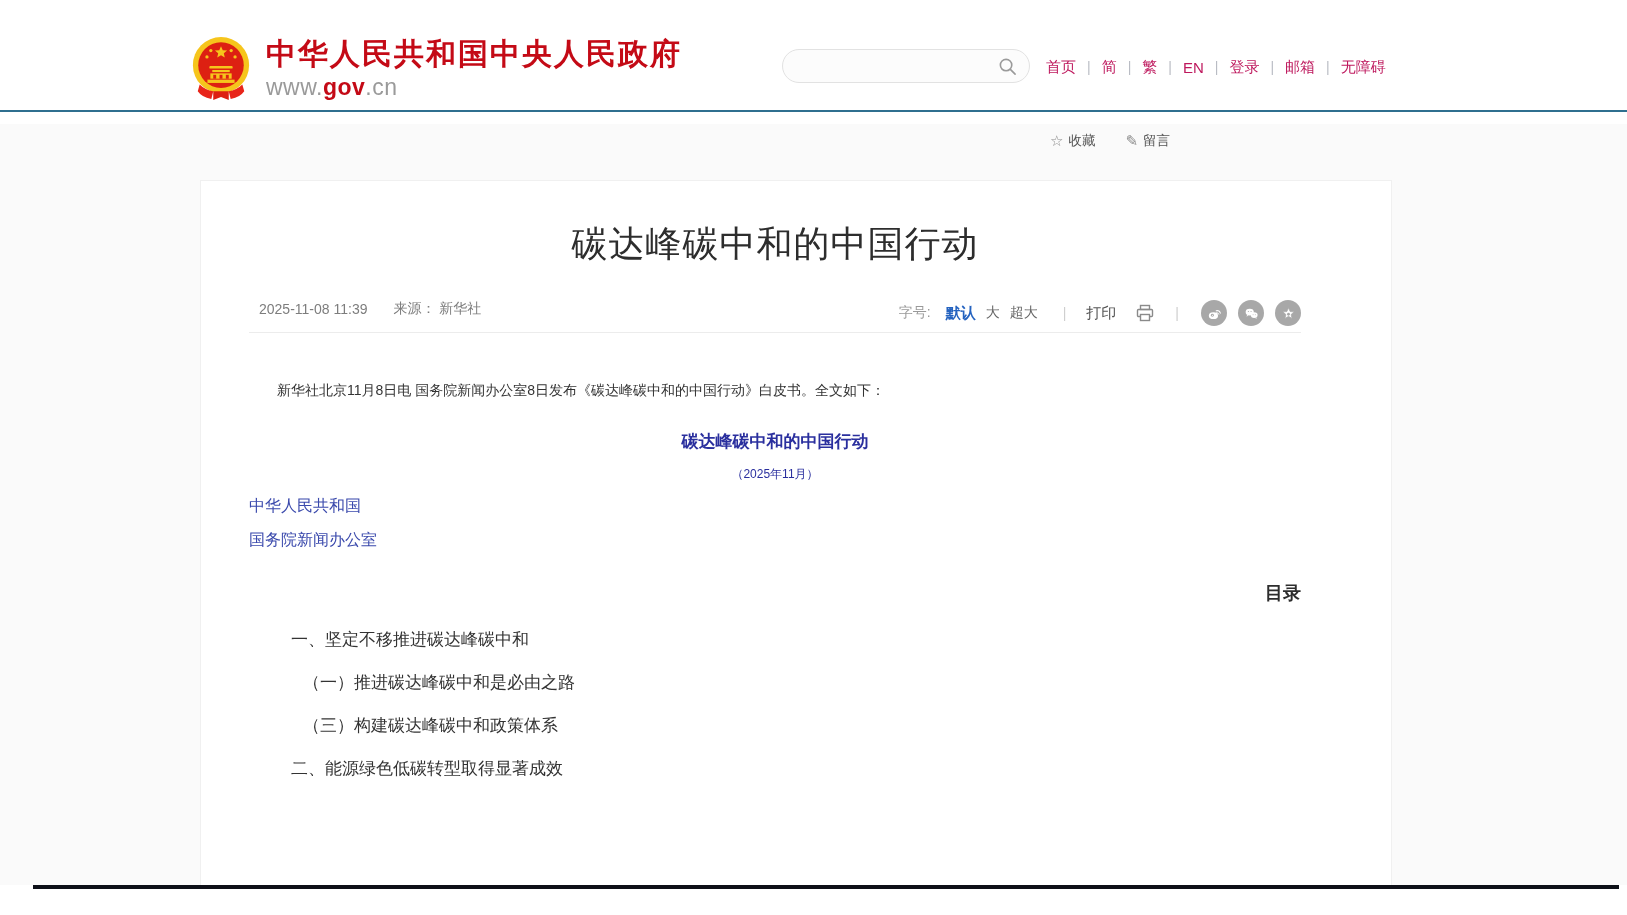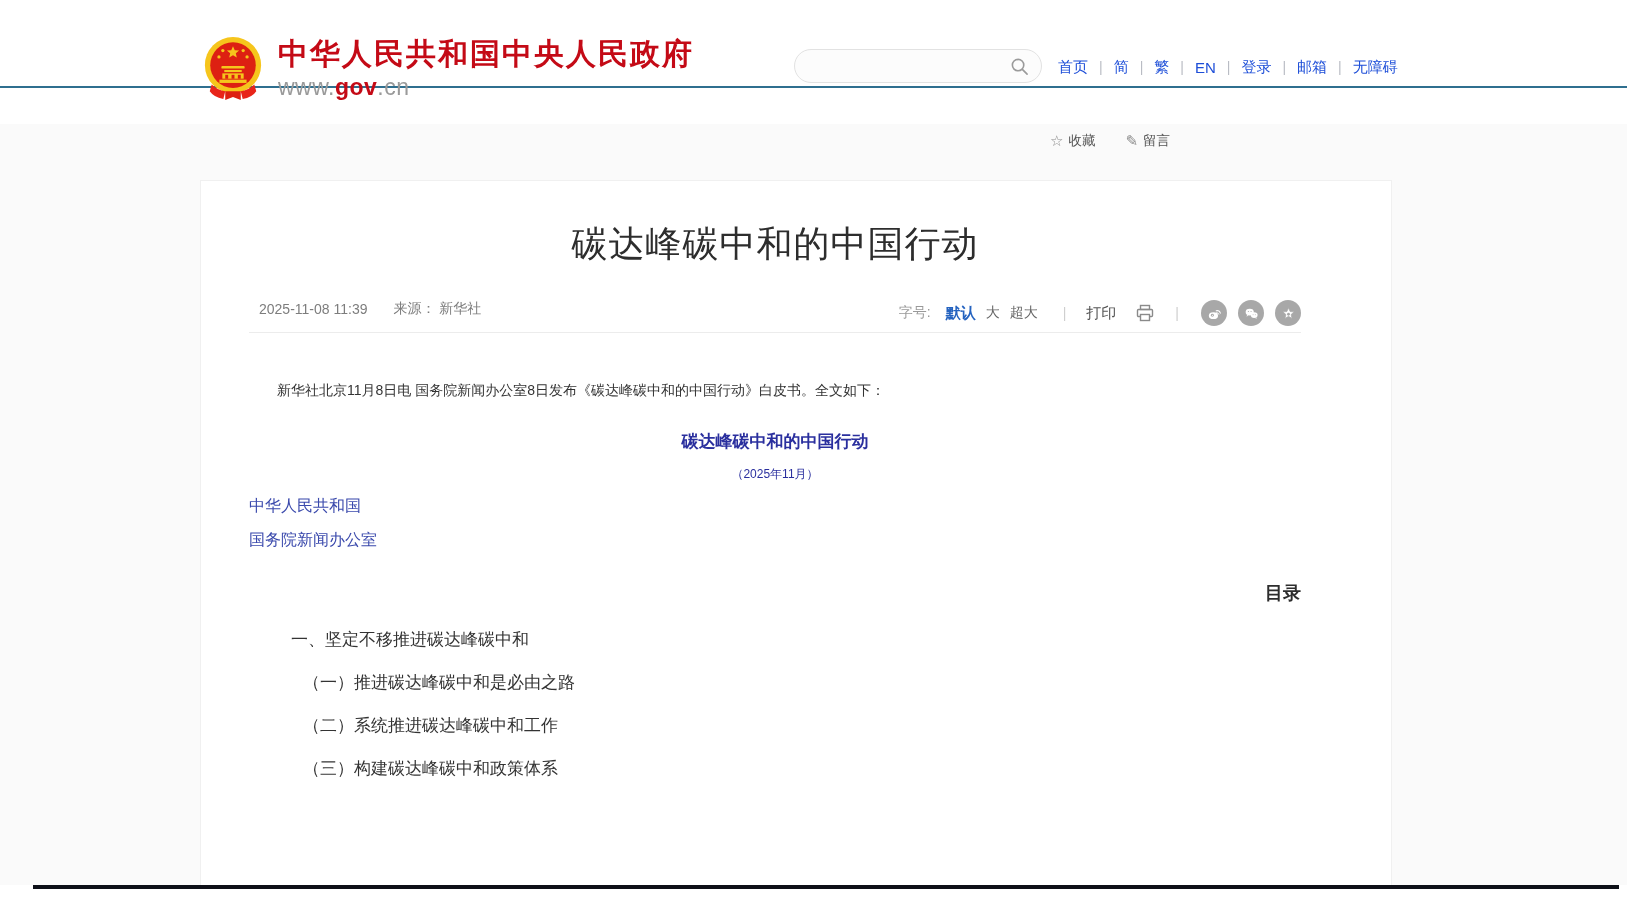"中华人民共和国中央人民政府" .top-header { height: 86px -> 110px; margin-left: 12px -> none }
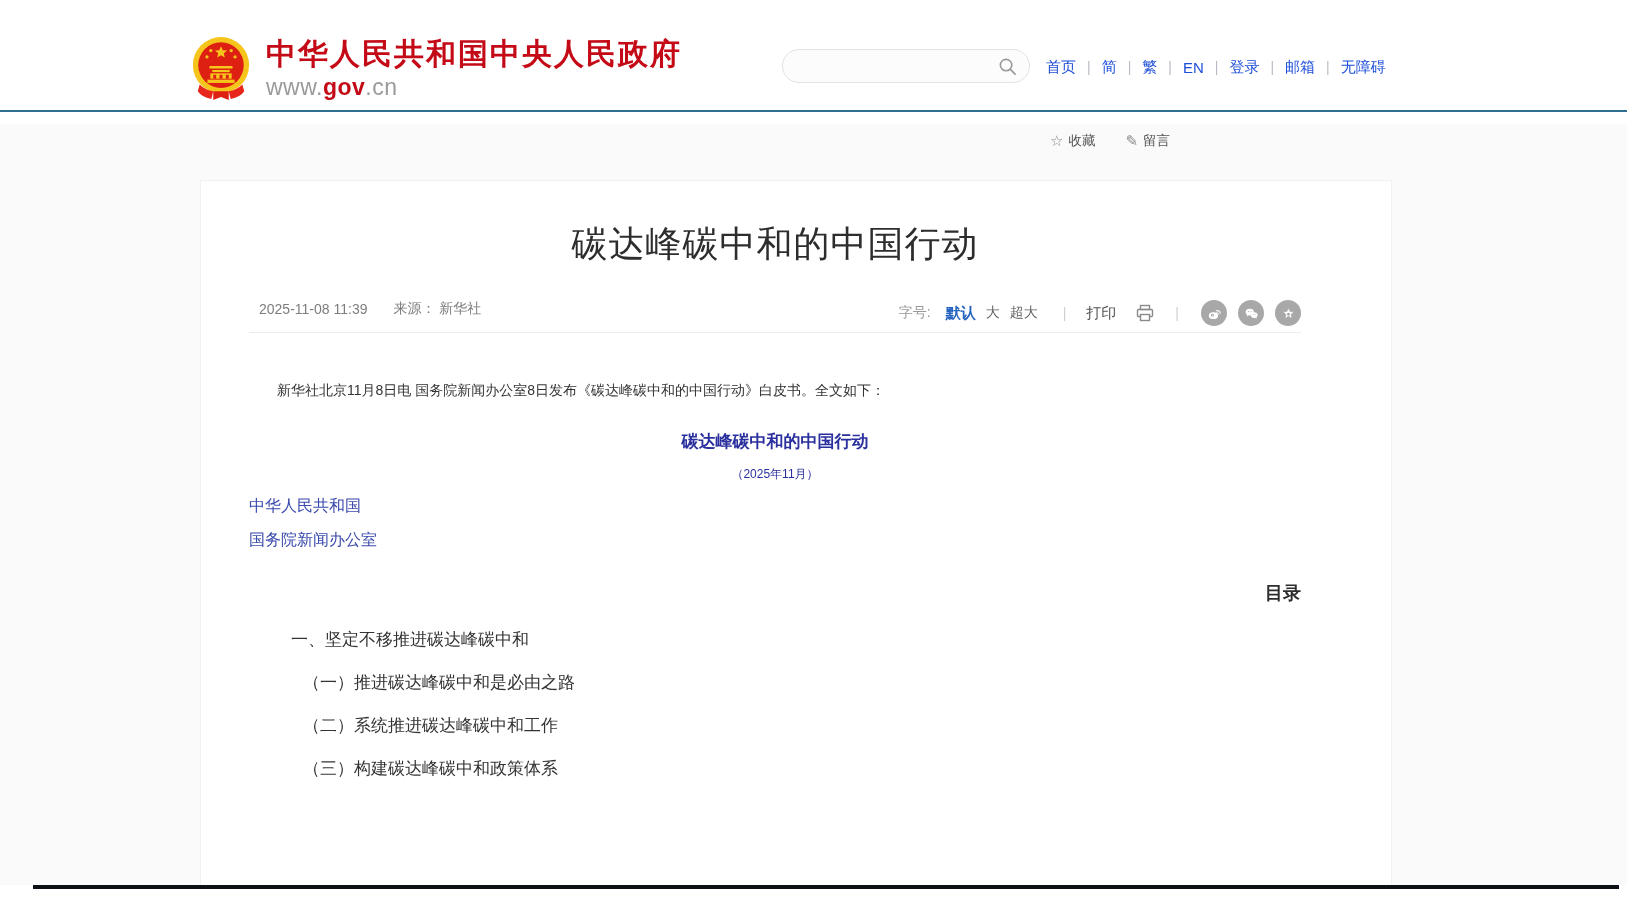"首页" .top-nav .nav-item { color: #1d4ed8 -> #be185d }
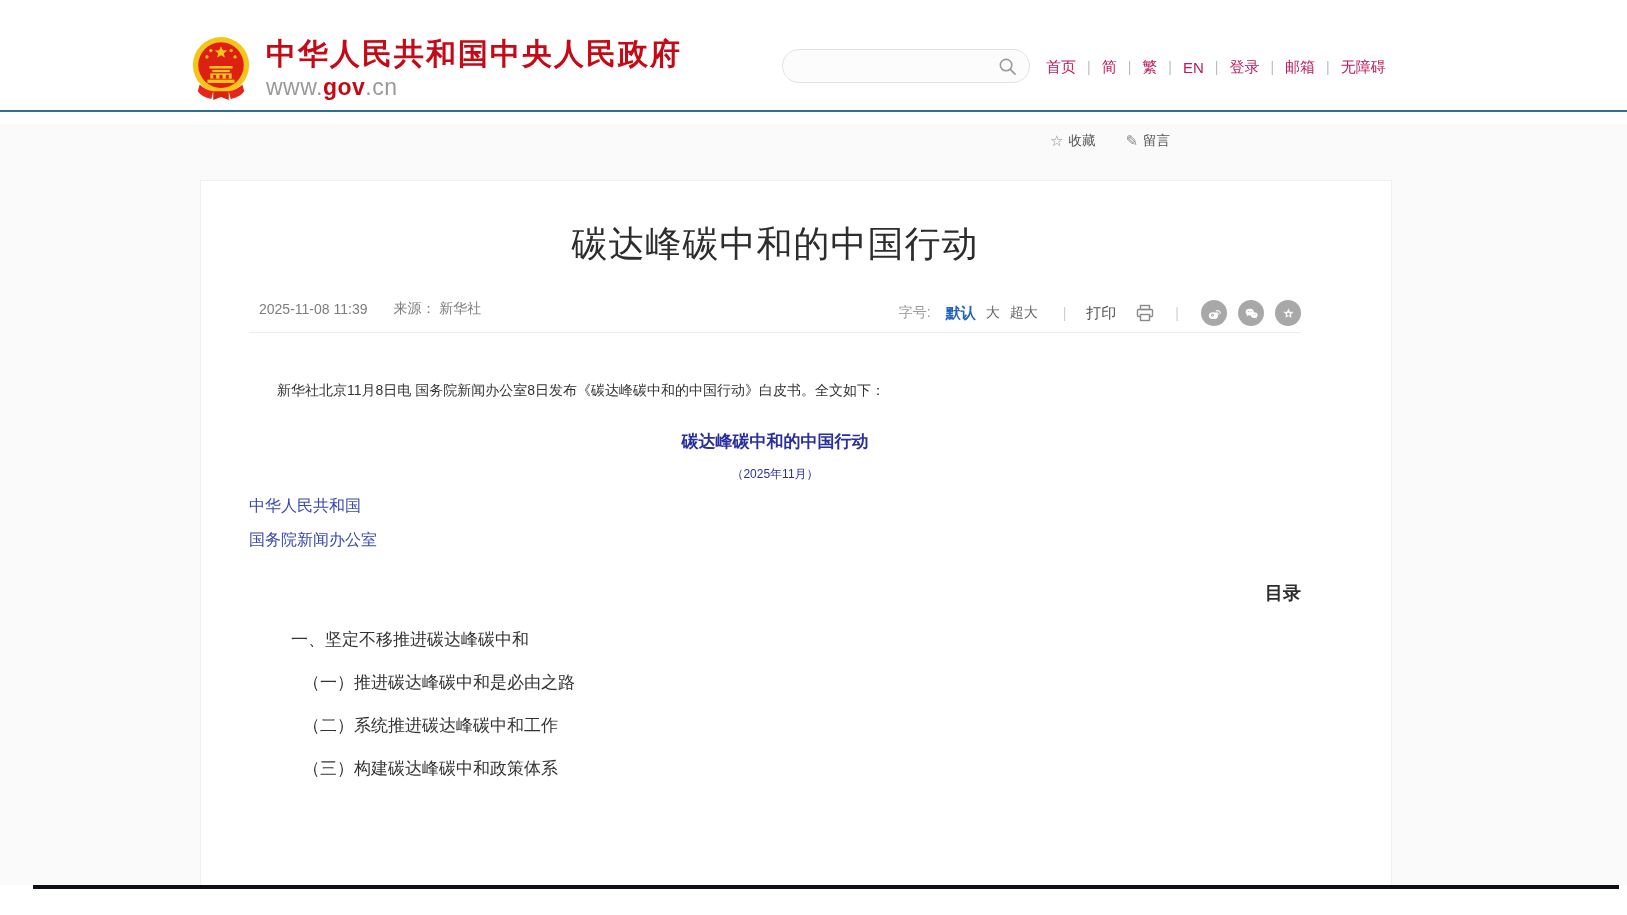"（二）系统推进碳达峰碳中和工作" div.toc-item { html: <div>（二）系统推进碳达峰碳中和工作</div> -> none }
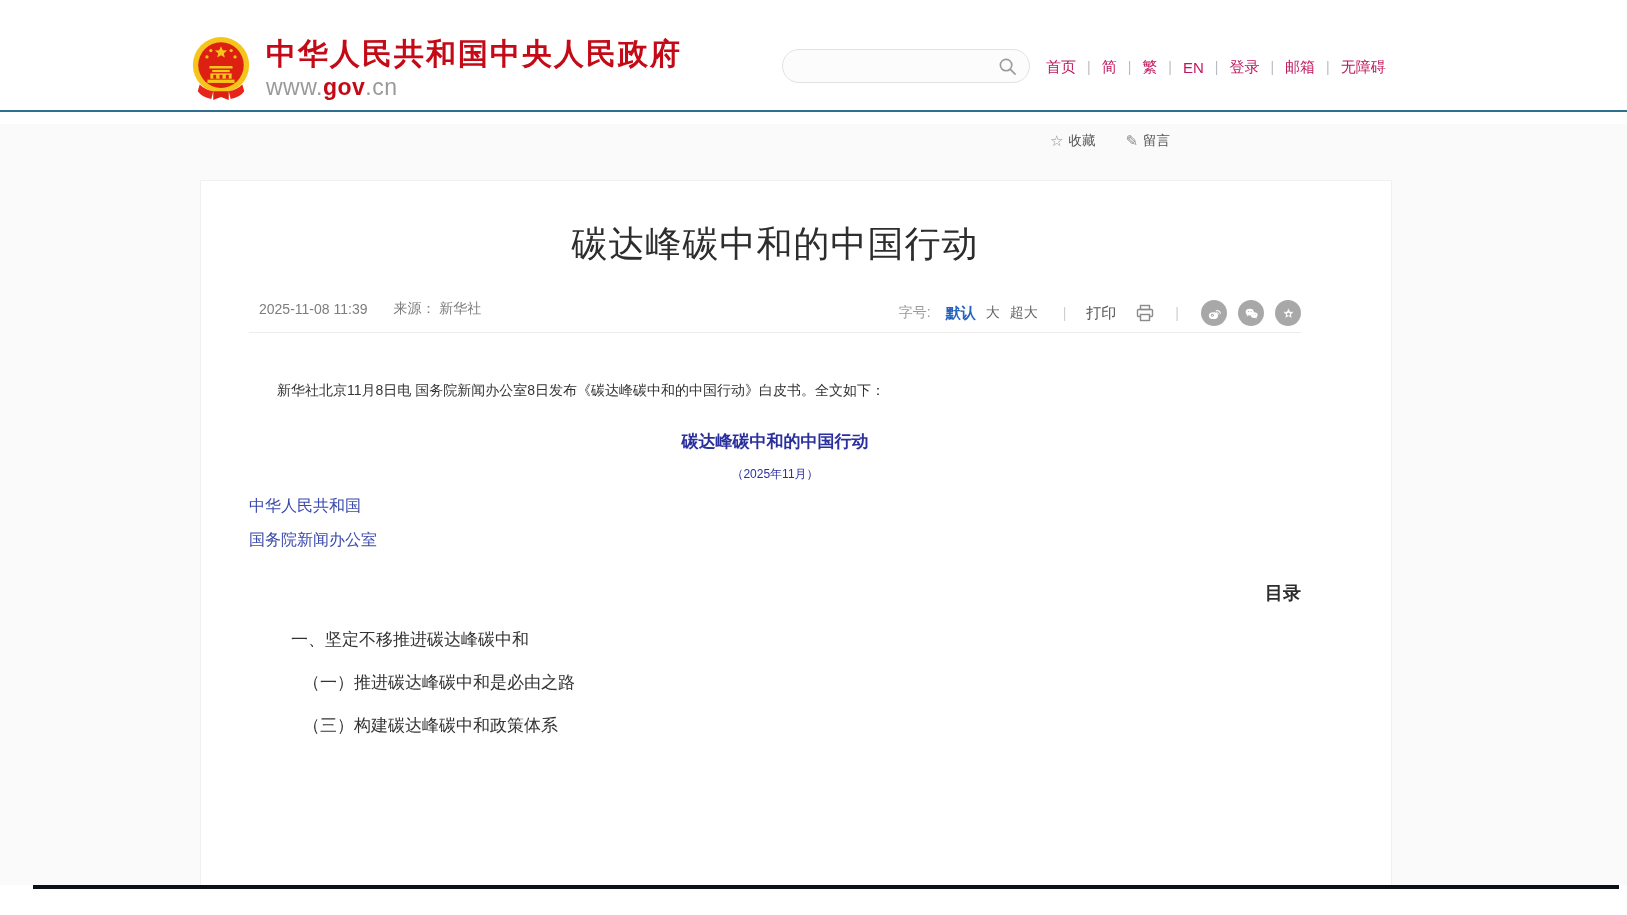"二、能源绿色低碳转型取得显著成效" div.toc-item { html: none -> <div>二、能源绿色低碳转型取得显著成效</div> }
